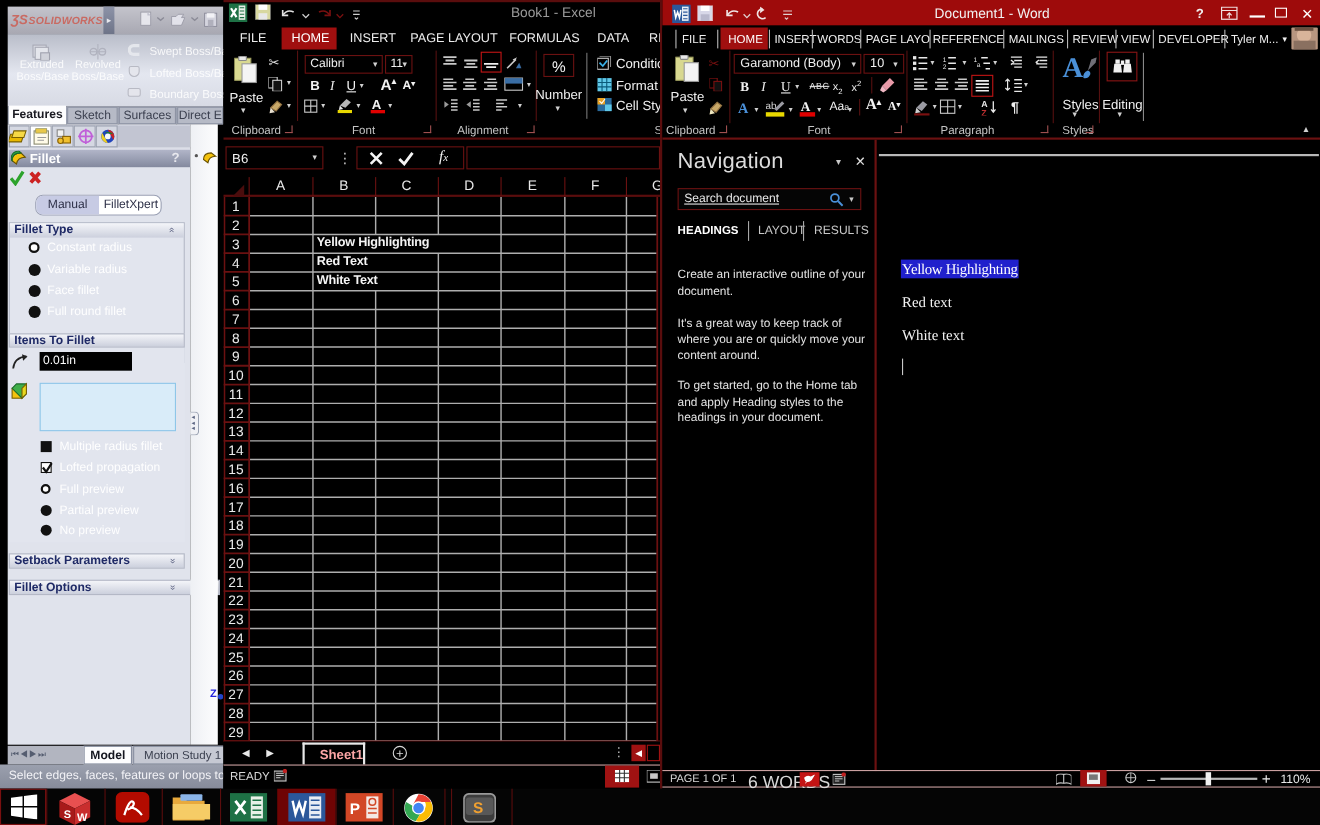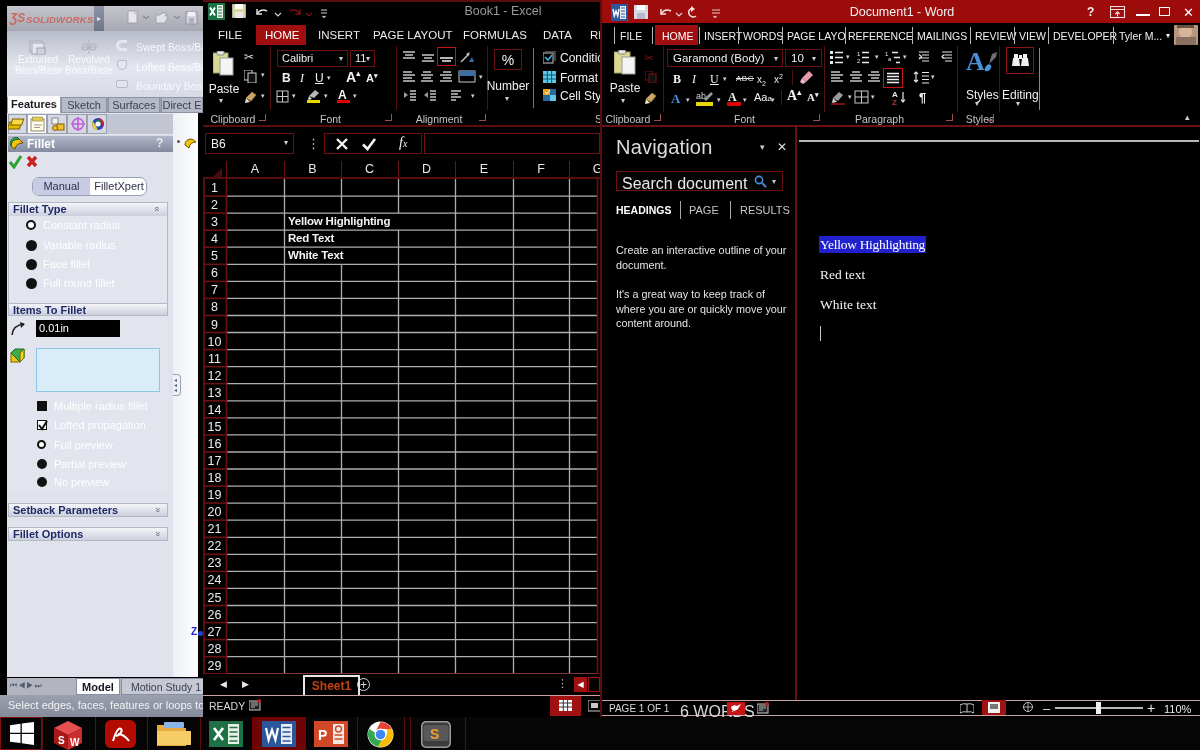"Search document" div.abs { font-size: 16px -> 11px; text-decoration: none -> underline }
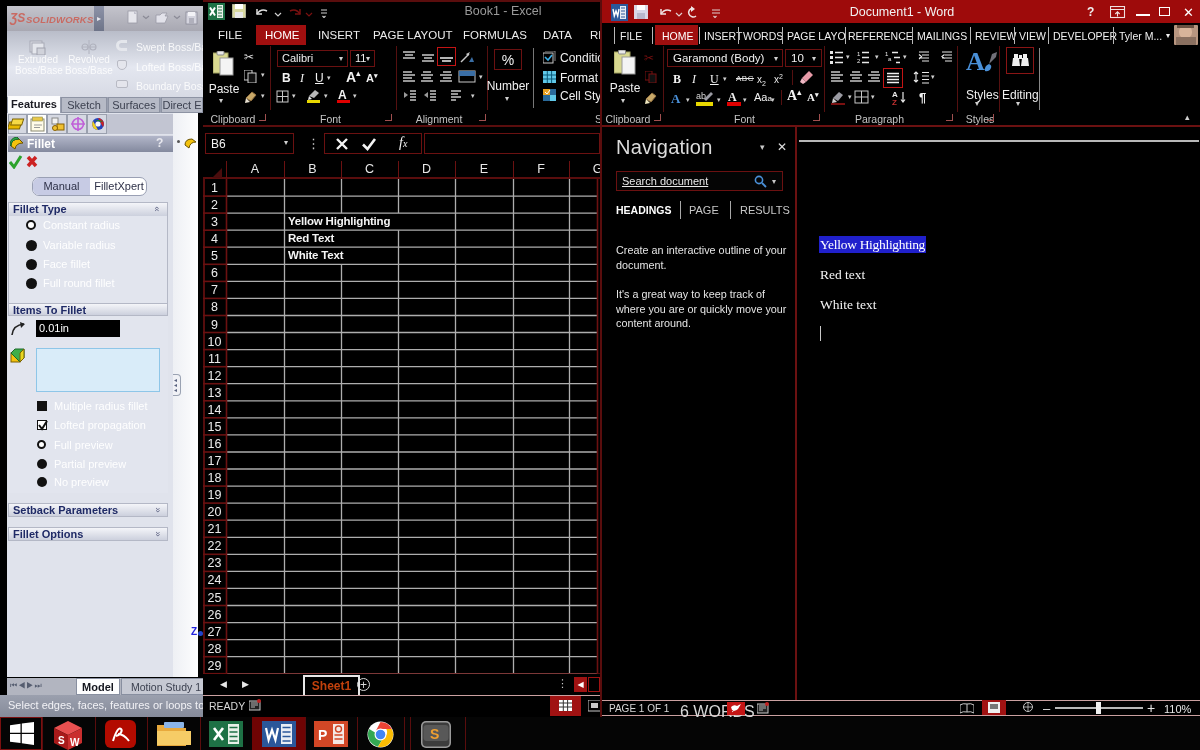"PAGE" div.abs { text: PAGE -> LAYOUT }
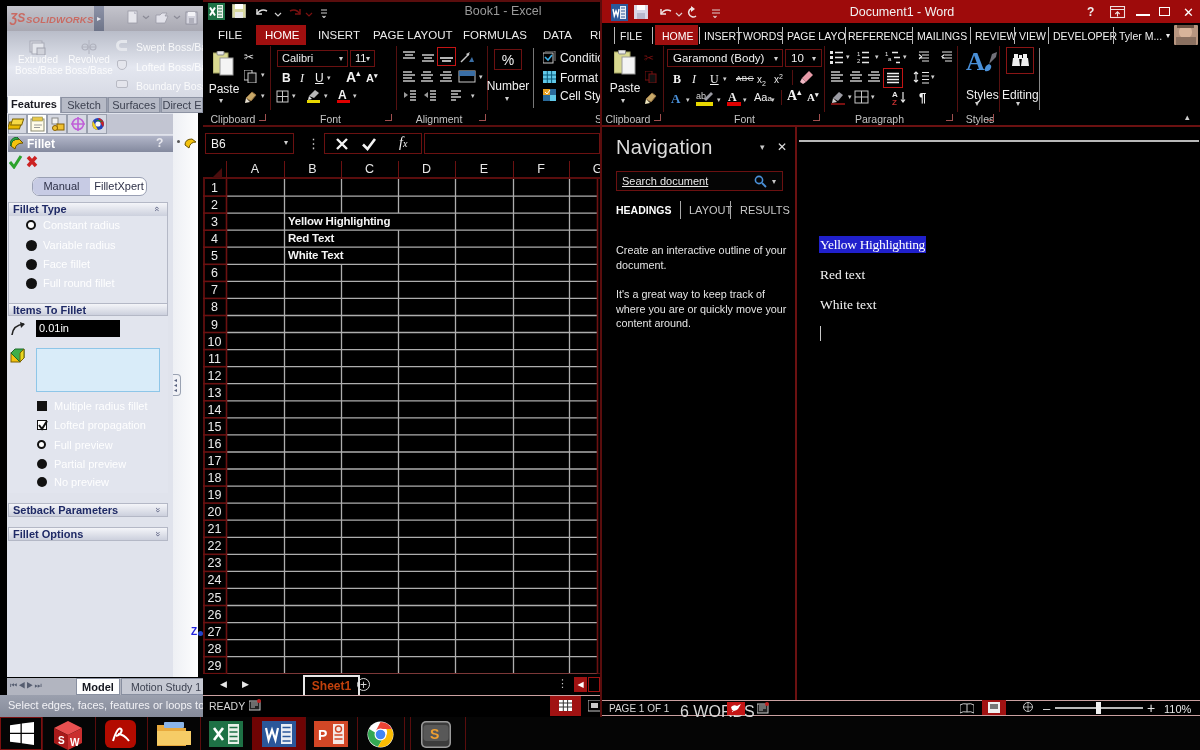"To get started, go to" div.abs { html: none -> <div>To get started, go to the Home tab and apply Heading styles to the headings in your document.</div> }
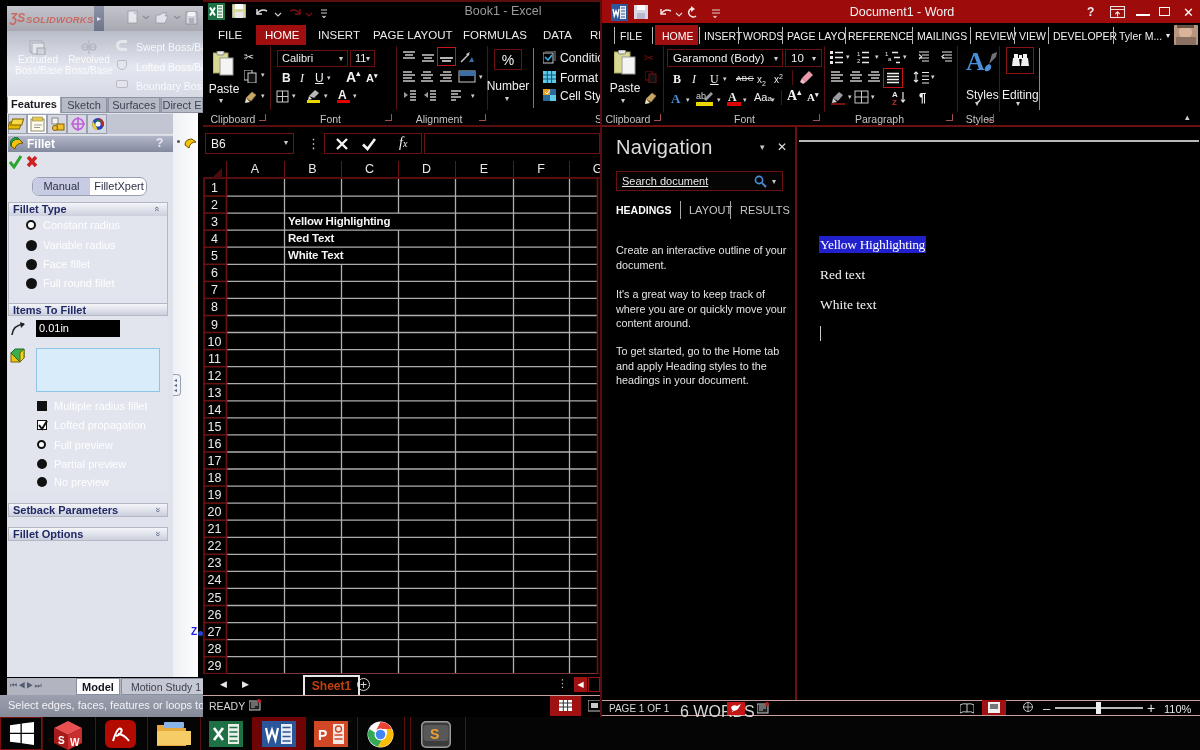"Fillet Options" div.abs { width: 160px -> 192px }
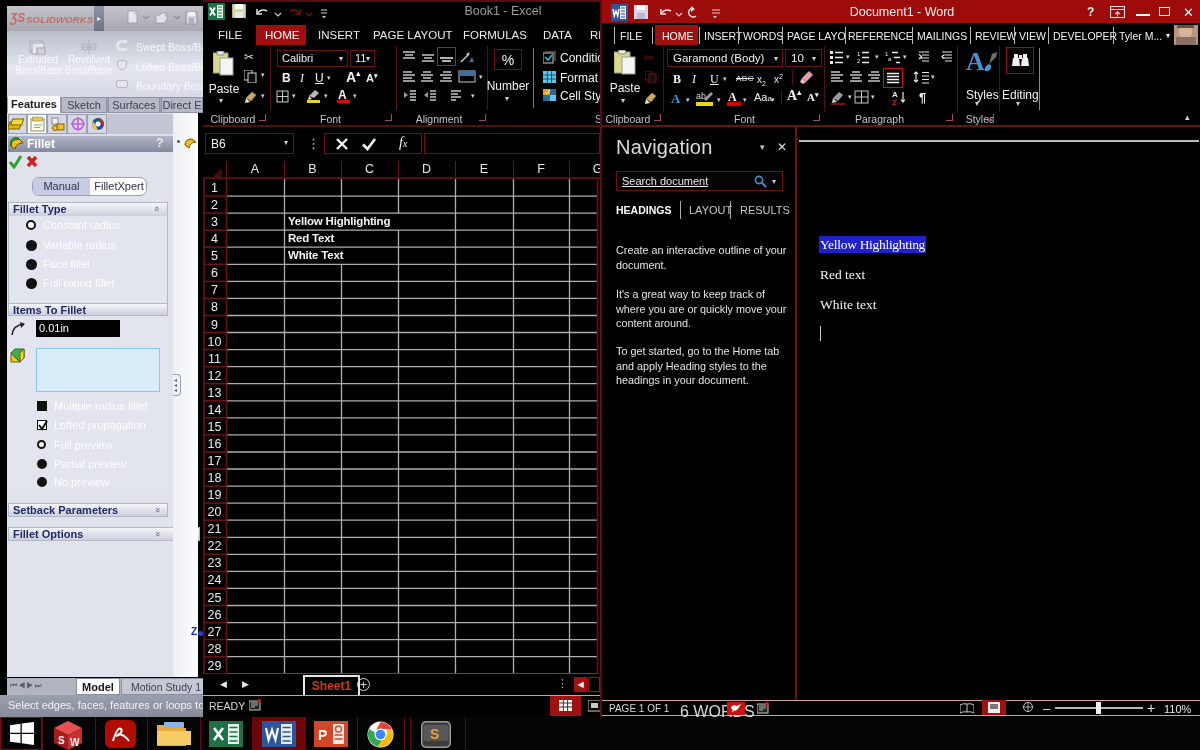"Sheet1" div.abs { color: #c2410c -> #fca5a5; margin-left: 28px -> none; text-align: center -> right }
